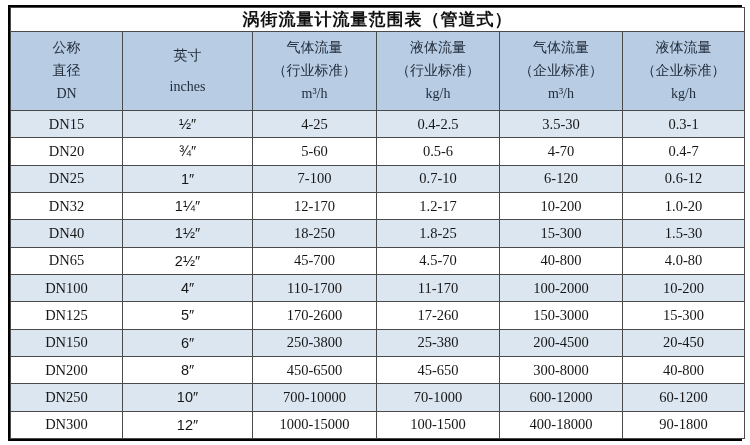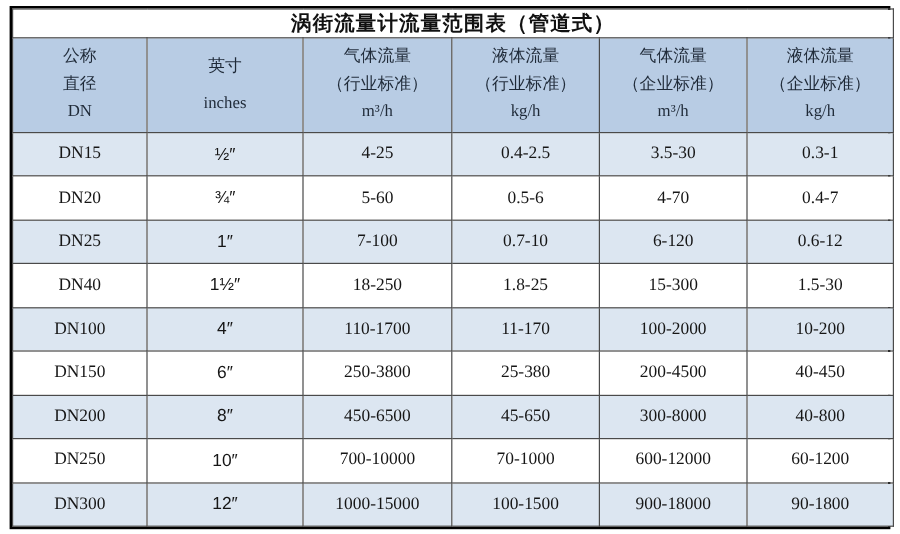"DN32" tr { html: none -> <tr> <td>DN32</td> <td>1¼″</td> <td>12-170</td> <td>1.2-17</td> <td>10-200</td> <td>1.0-20</td> </tr> }
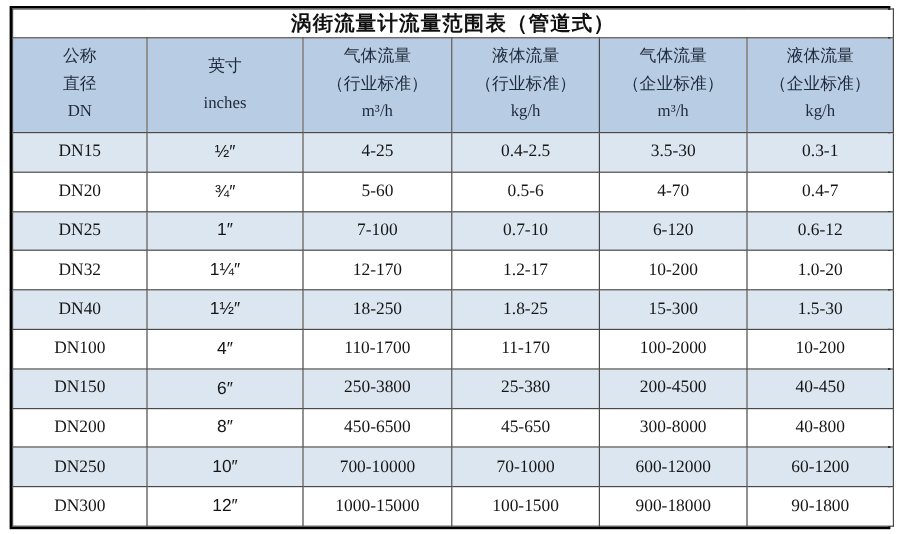"DN65" tr { html: none -> <tr> <td>DN65</td> <td>2½″</td> <td>45-700</td> <td>4.5-70</td> <td>40-800</td> <td>4.0-80</td> </tr> }
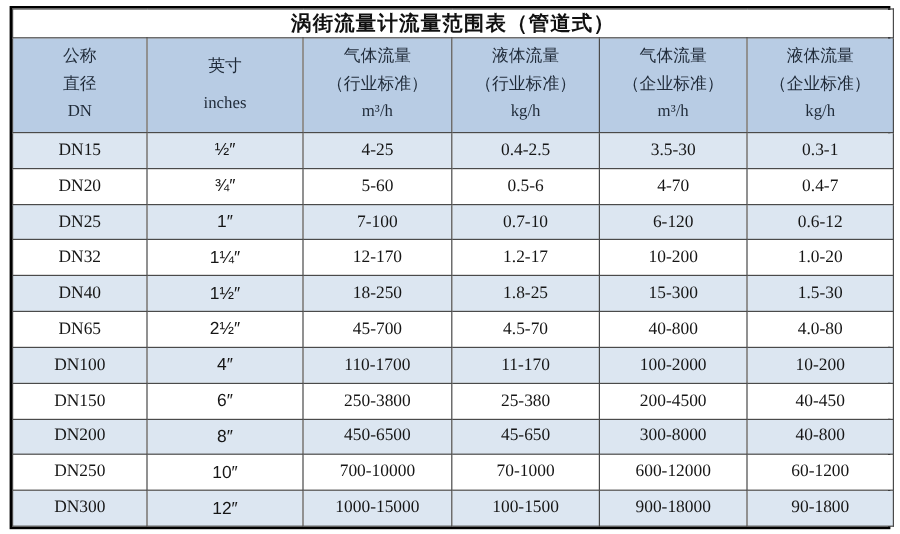"DN125" tr { html: none -> <tr> <td>DN125</td> <td>5″</td> <td>170-2600</td> <td>17-260</td> <td>150-3000</td> <td>15-300</td> </tr> }
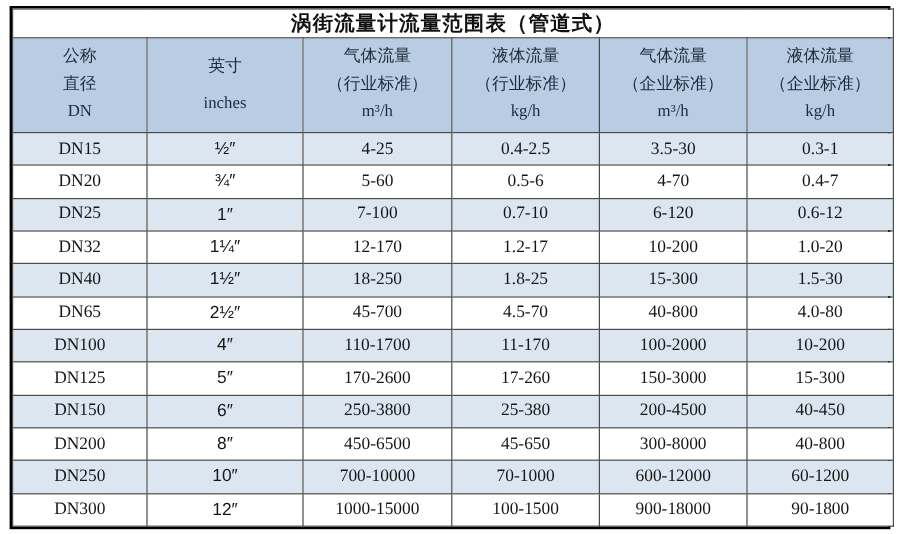"40-450" td { text: 40-450 -> 20-450 }
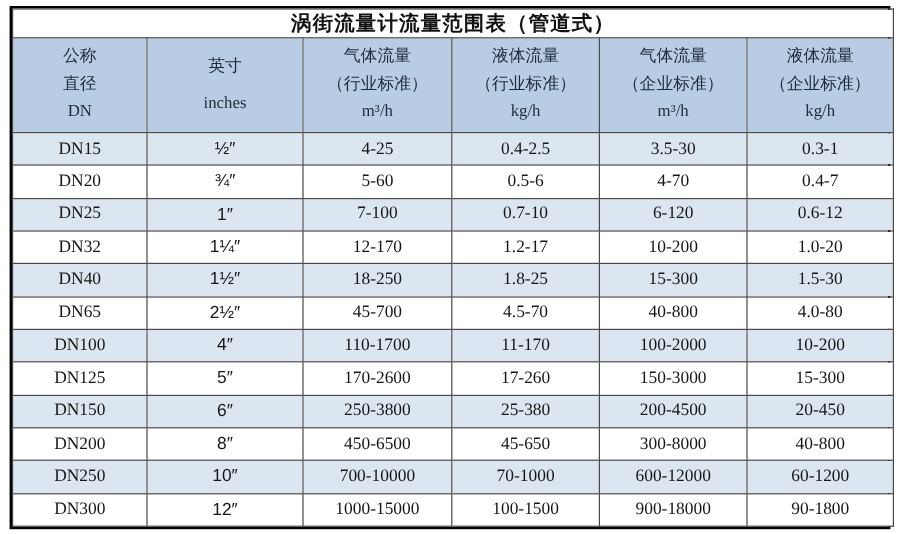"900-18000" td { text: 900-18000 -> 400-18000 }
